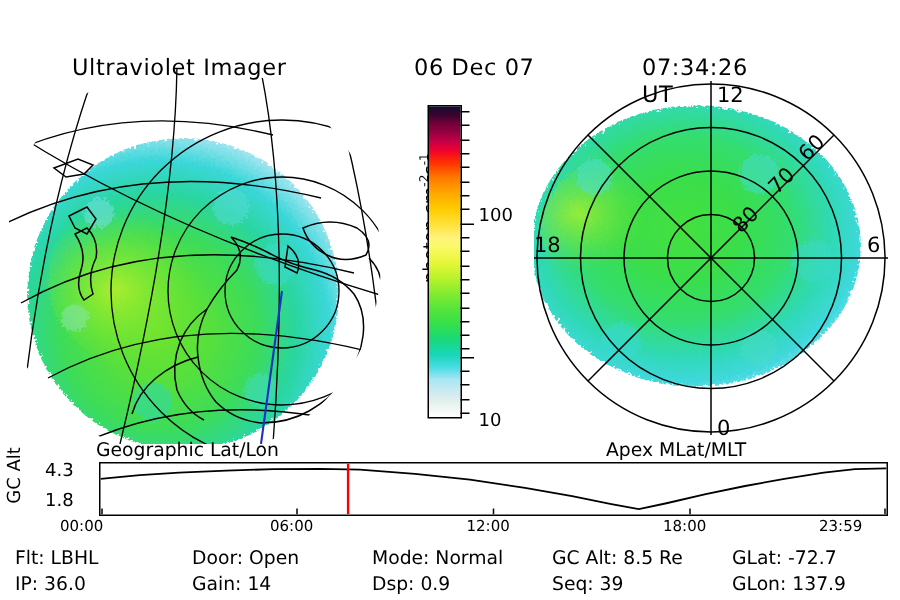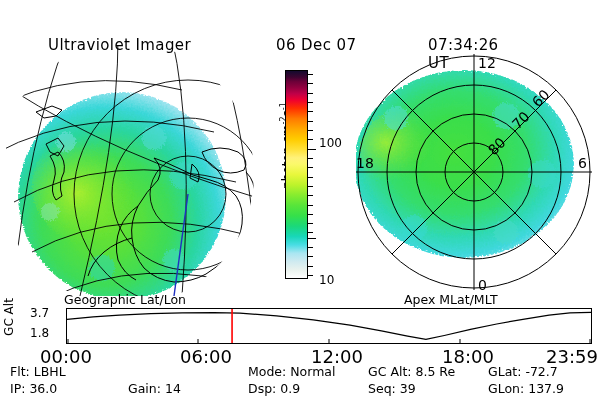"3.7" div.abs { text: 3.7 -> 4.3 }
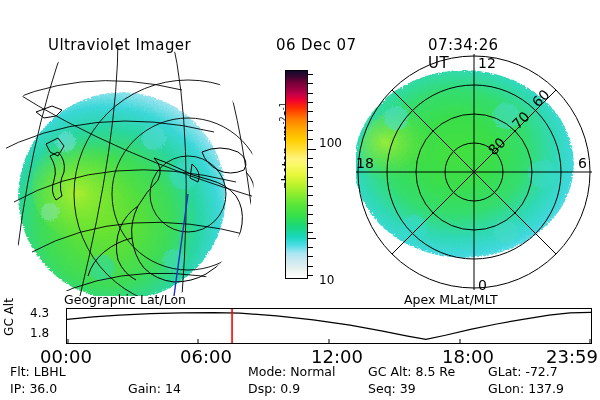"00:00" .time-label { font-size: 18px -> 10px }
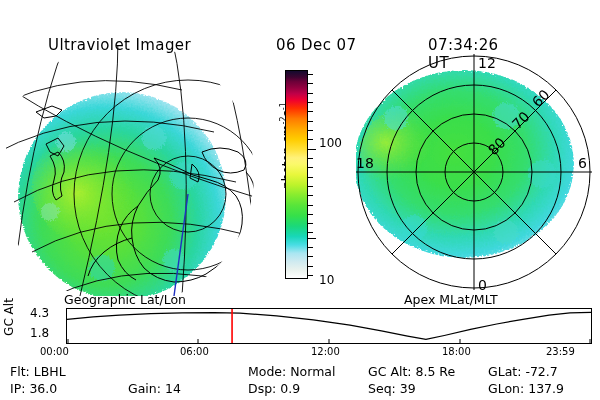"Door: Open" div.status-cell { html: none -> <div>Door: Open</div> }
